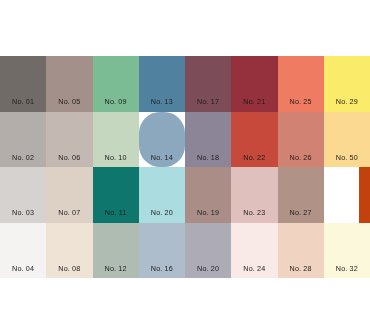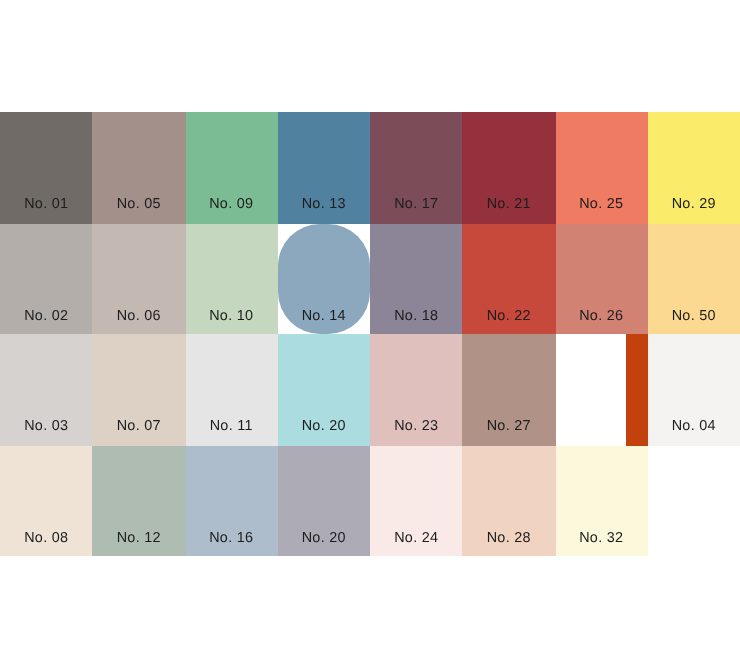"No. 11" div.swatch { background: #e5e5e5 -> #0f766e }
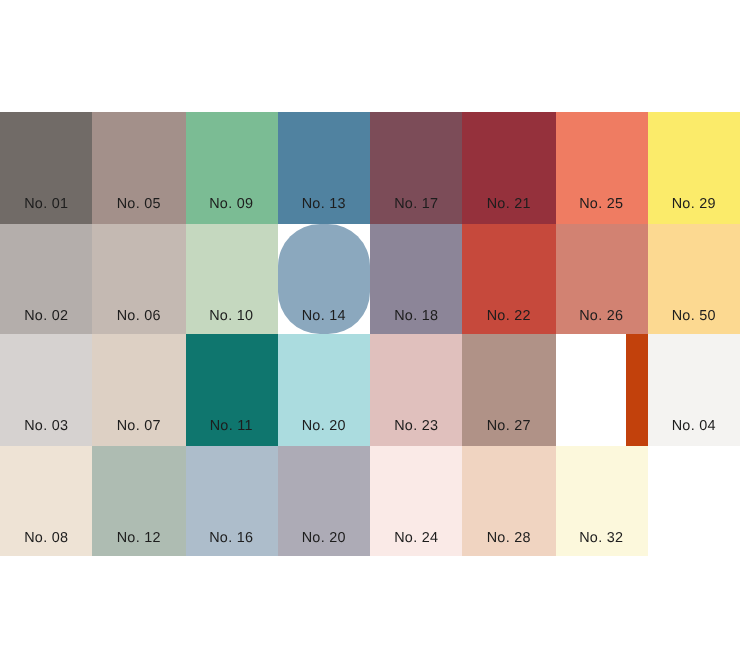"No. 19" div.swatch { html: none -> <div> <span>No. 19</span> </div> }
